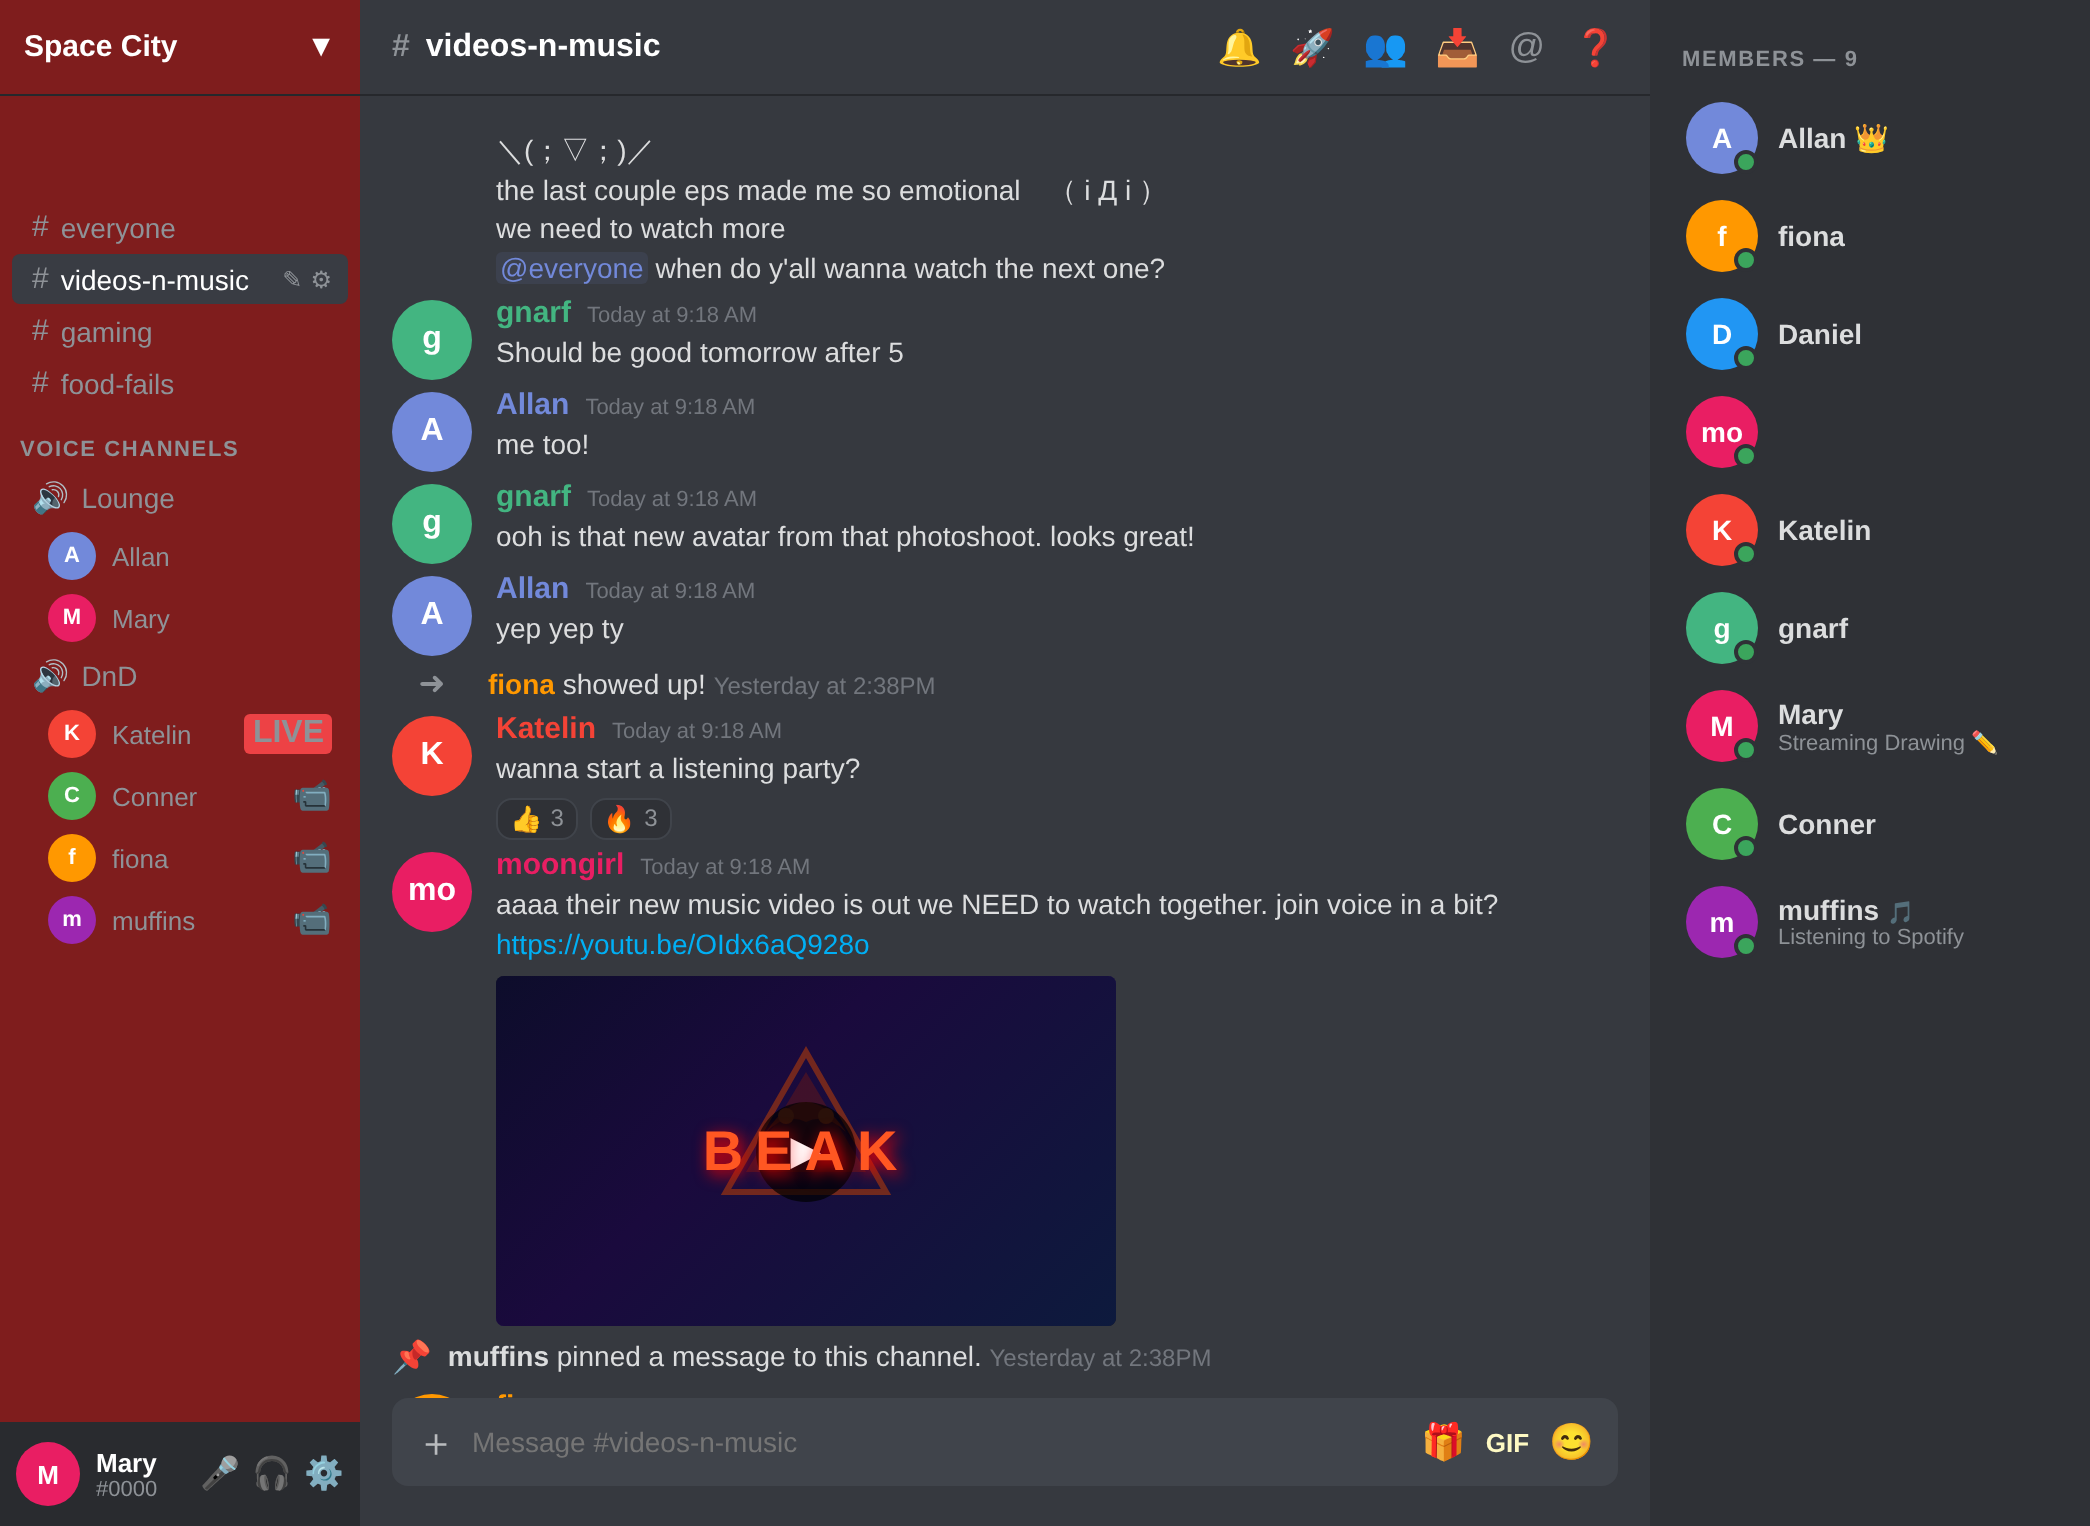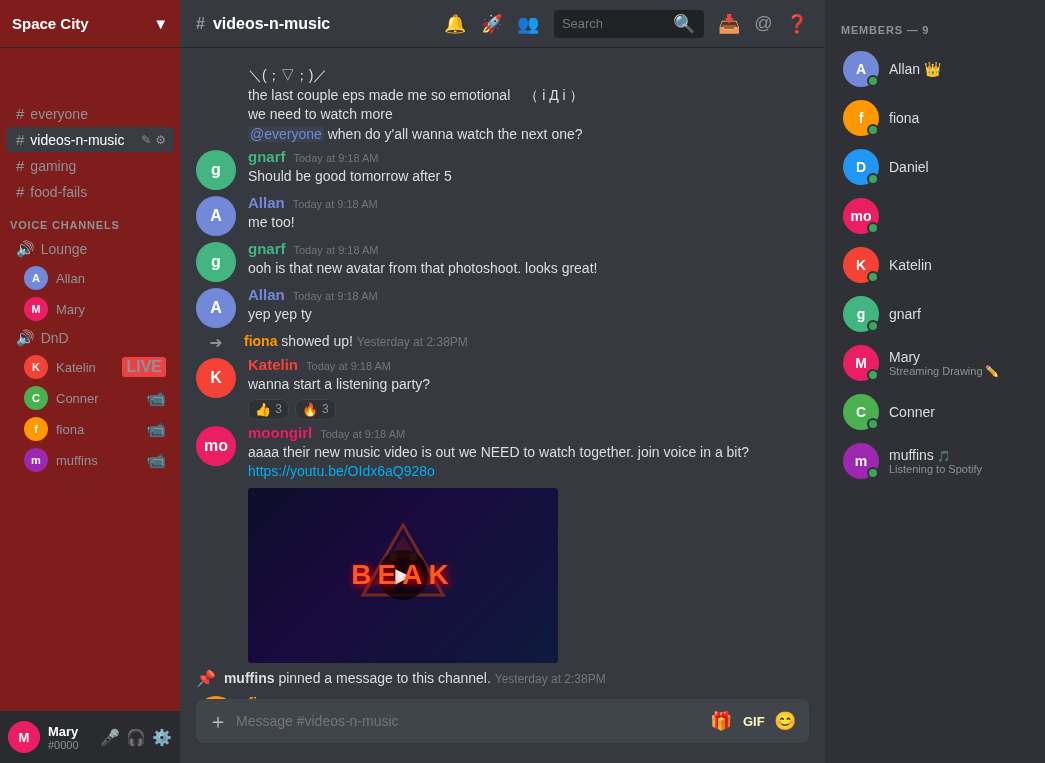"Search" div.search-bar { html: <div> <input> <span>🔍</span> </div> -> none }
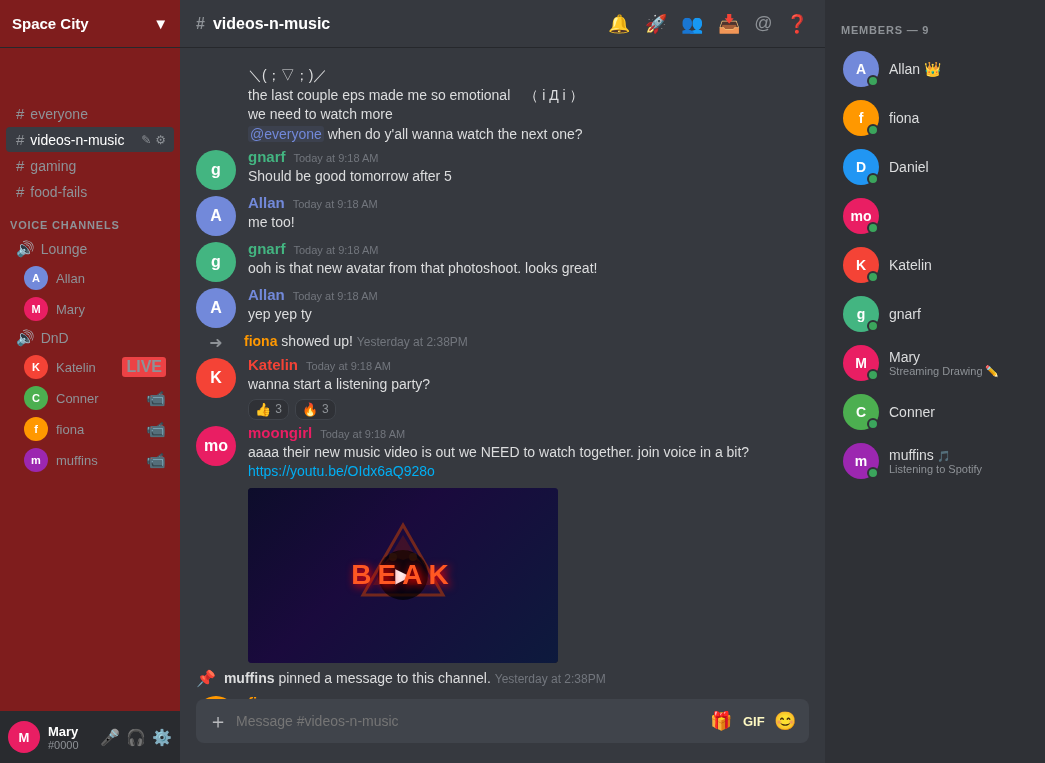"Allan 👑" .member-name { font-weight: 400 -> 700 }
